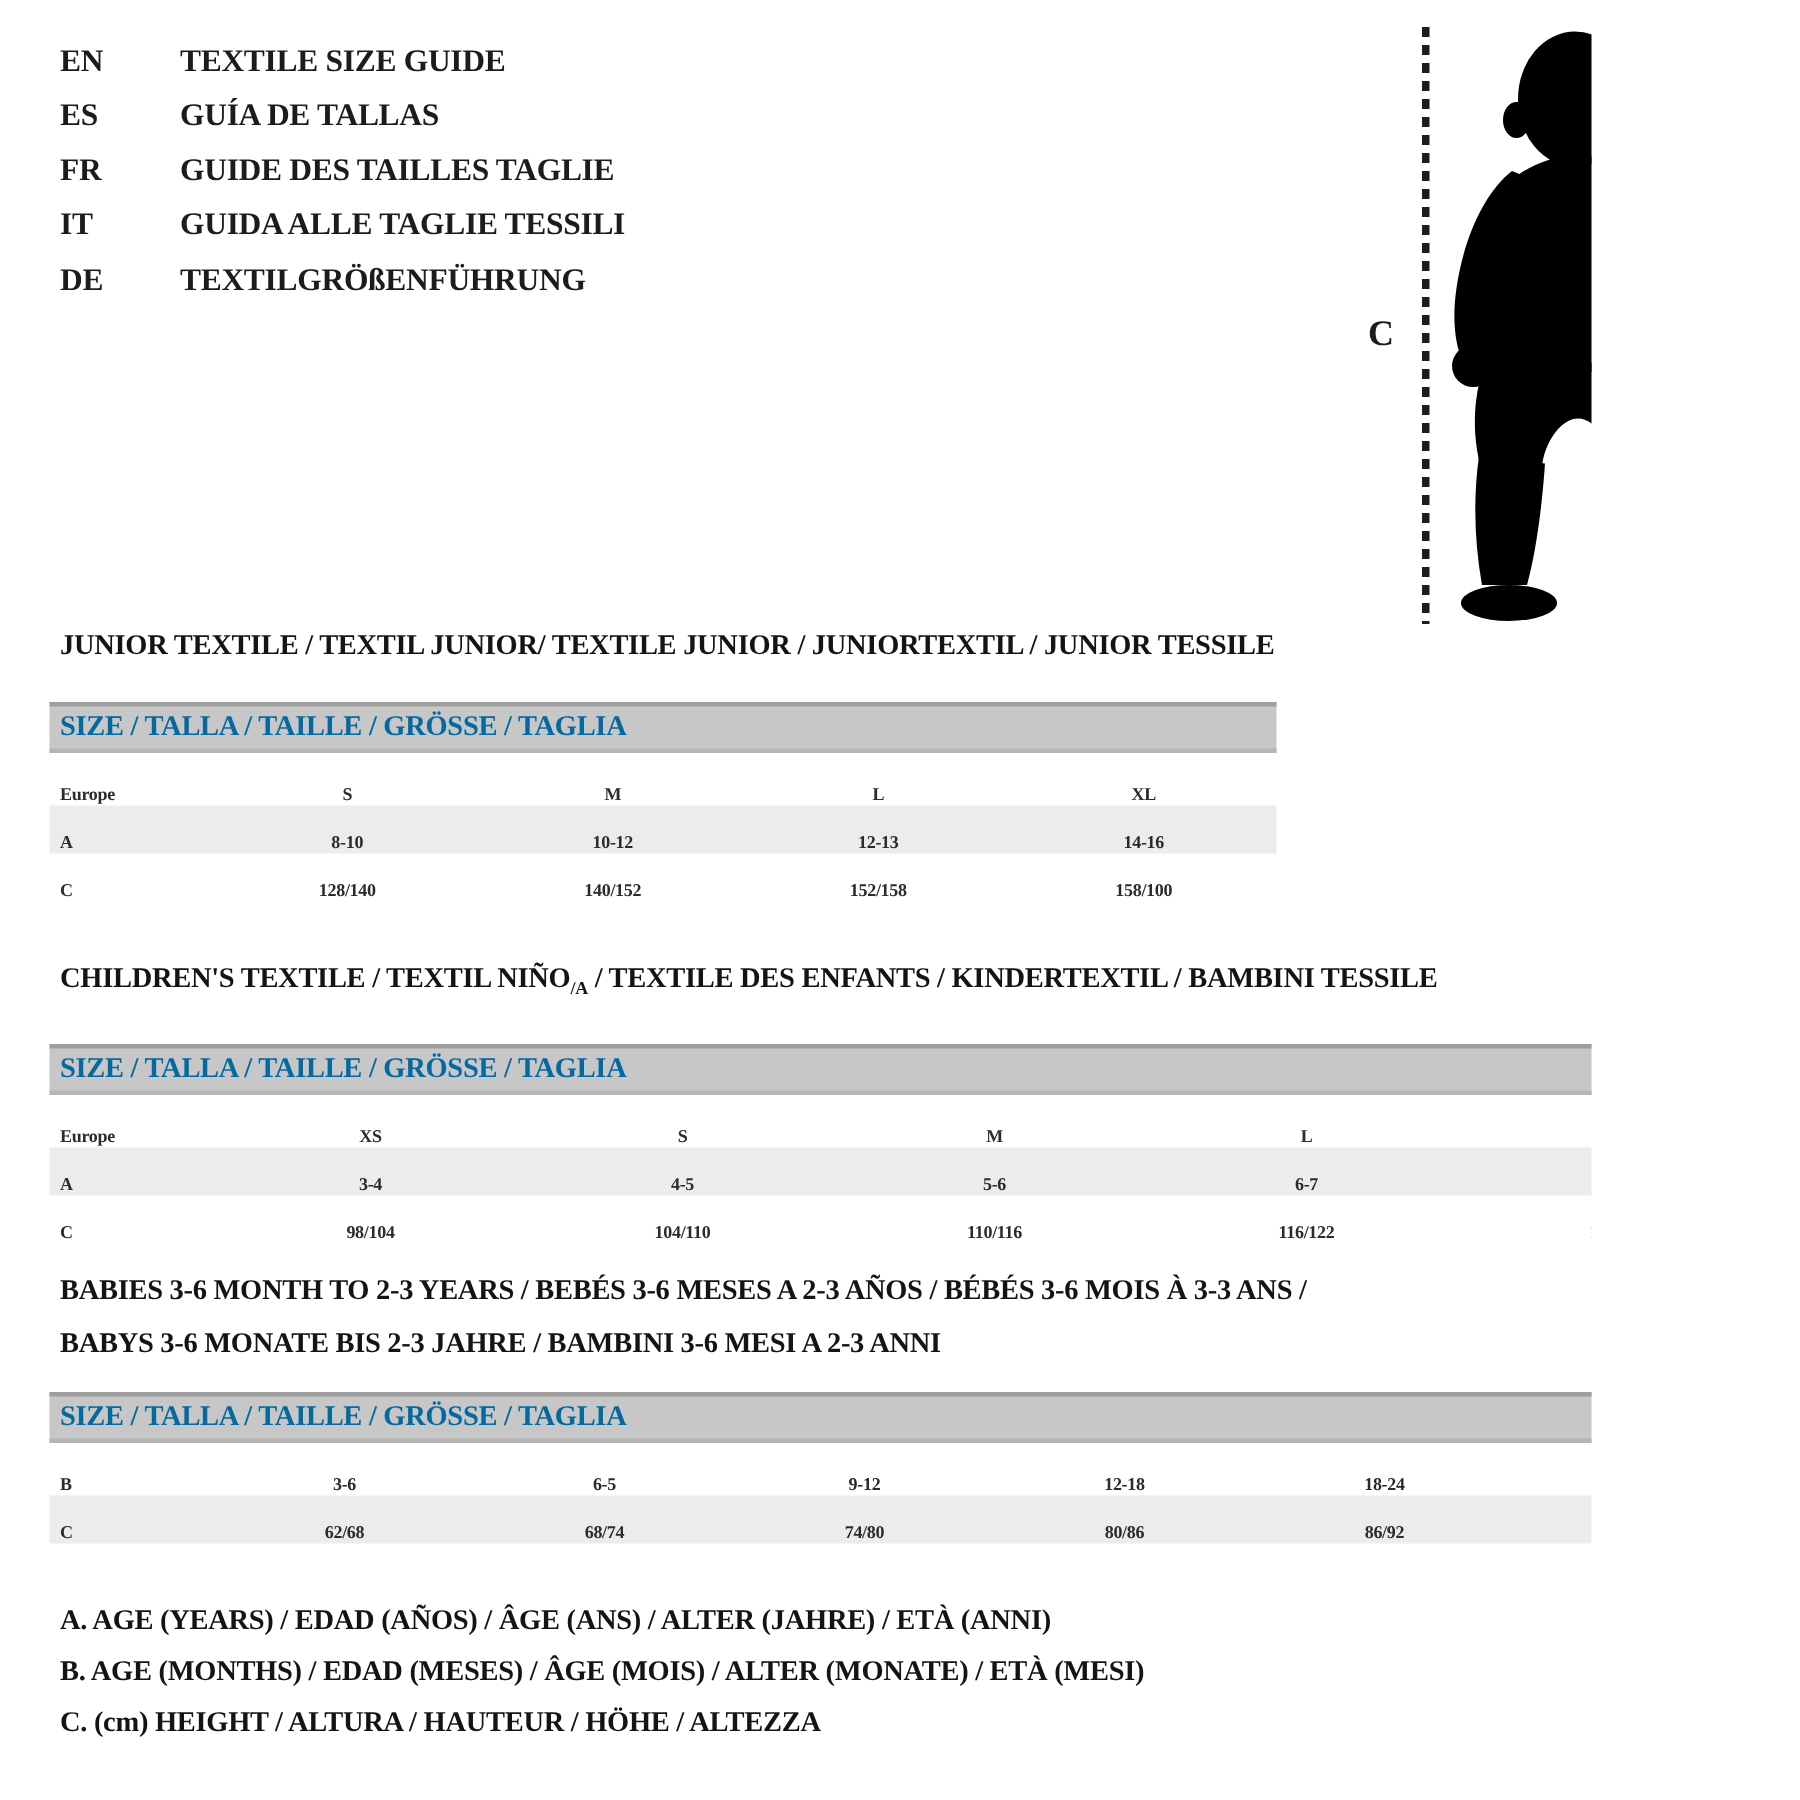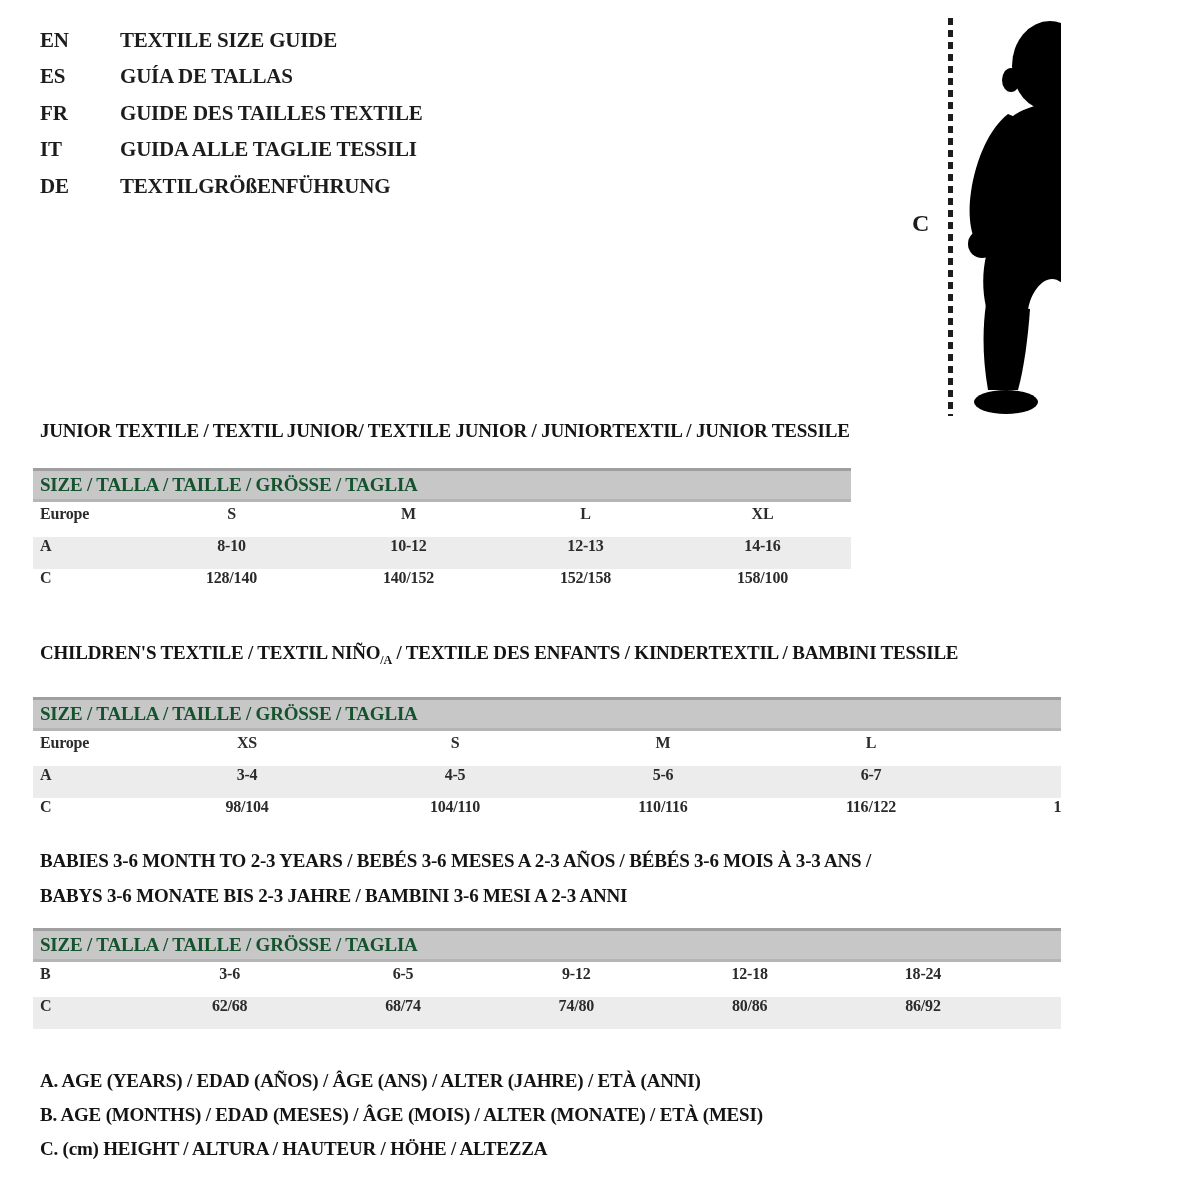"GUIDE DES TAILLES TEXTILE" span.lang-title { text: TEXTILE -> TAGLIE }
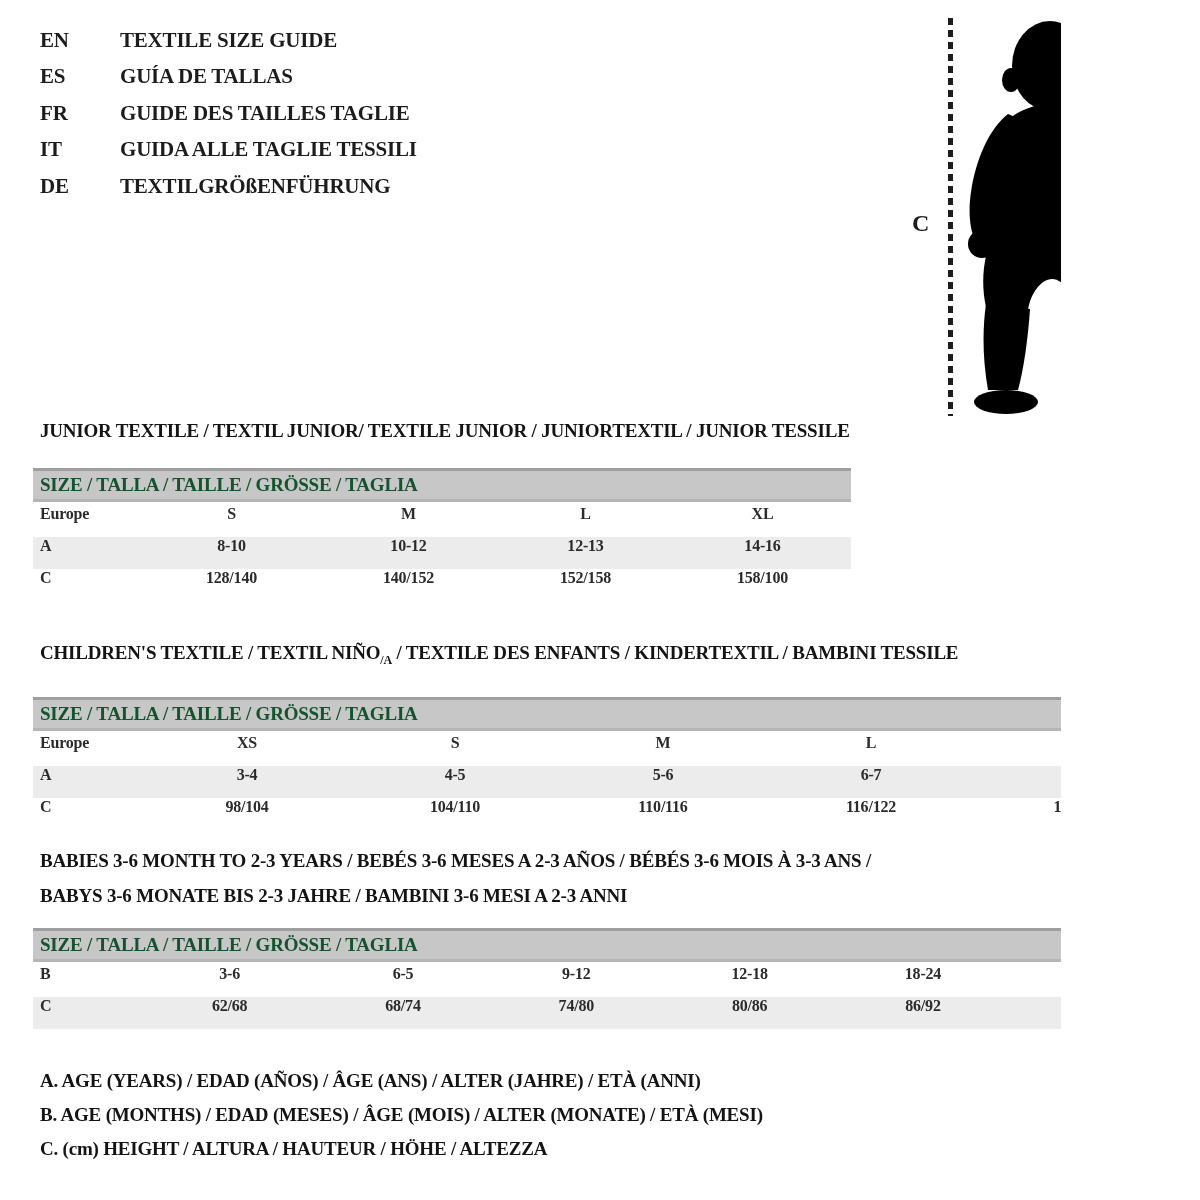"SIZE / TALLA / TAILLE" .thead { color: #14532d -> #0369a1 }
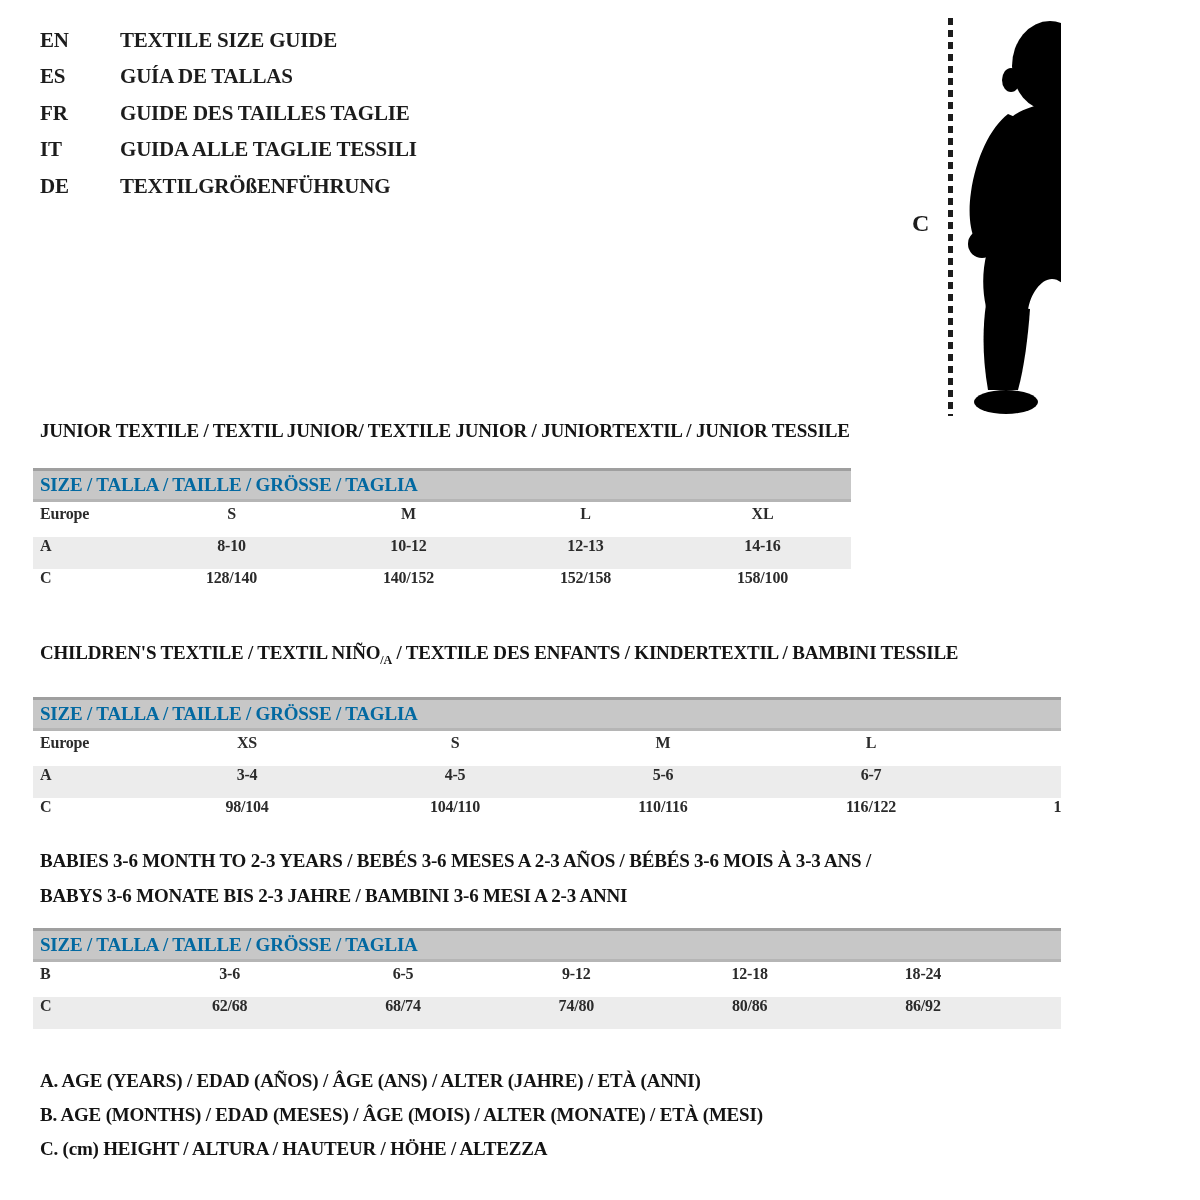"Europe" .row { align-items: flex-start -> flex-end; font-size: 16px -> 12px }
